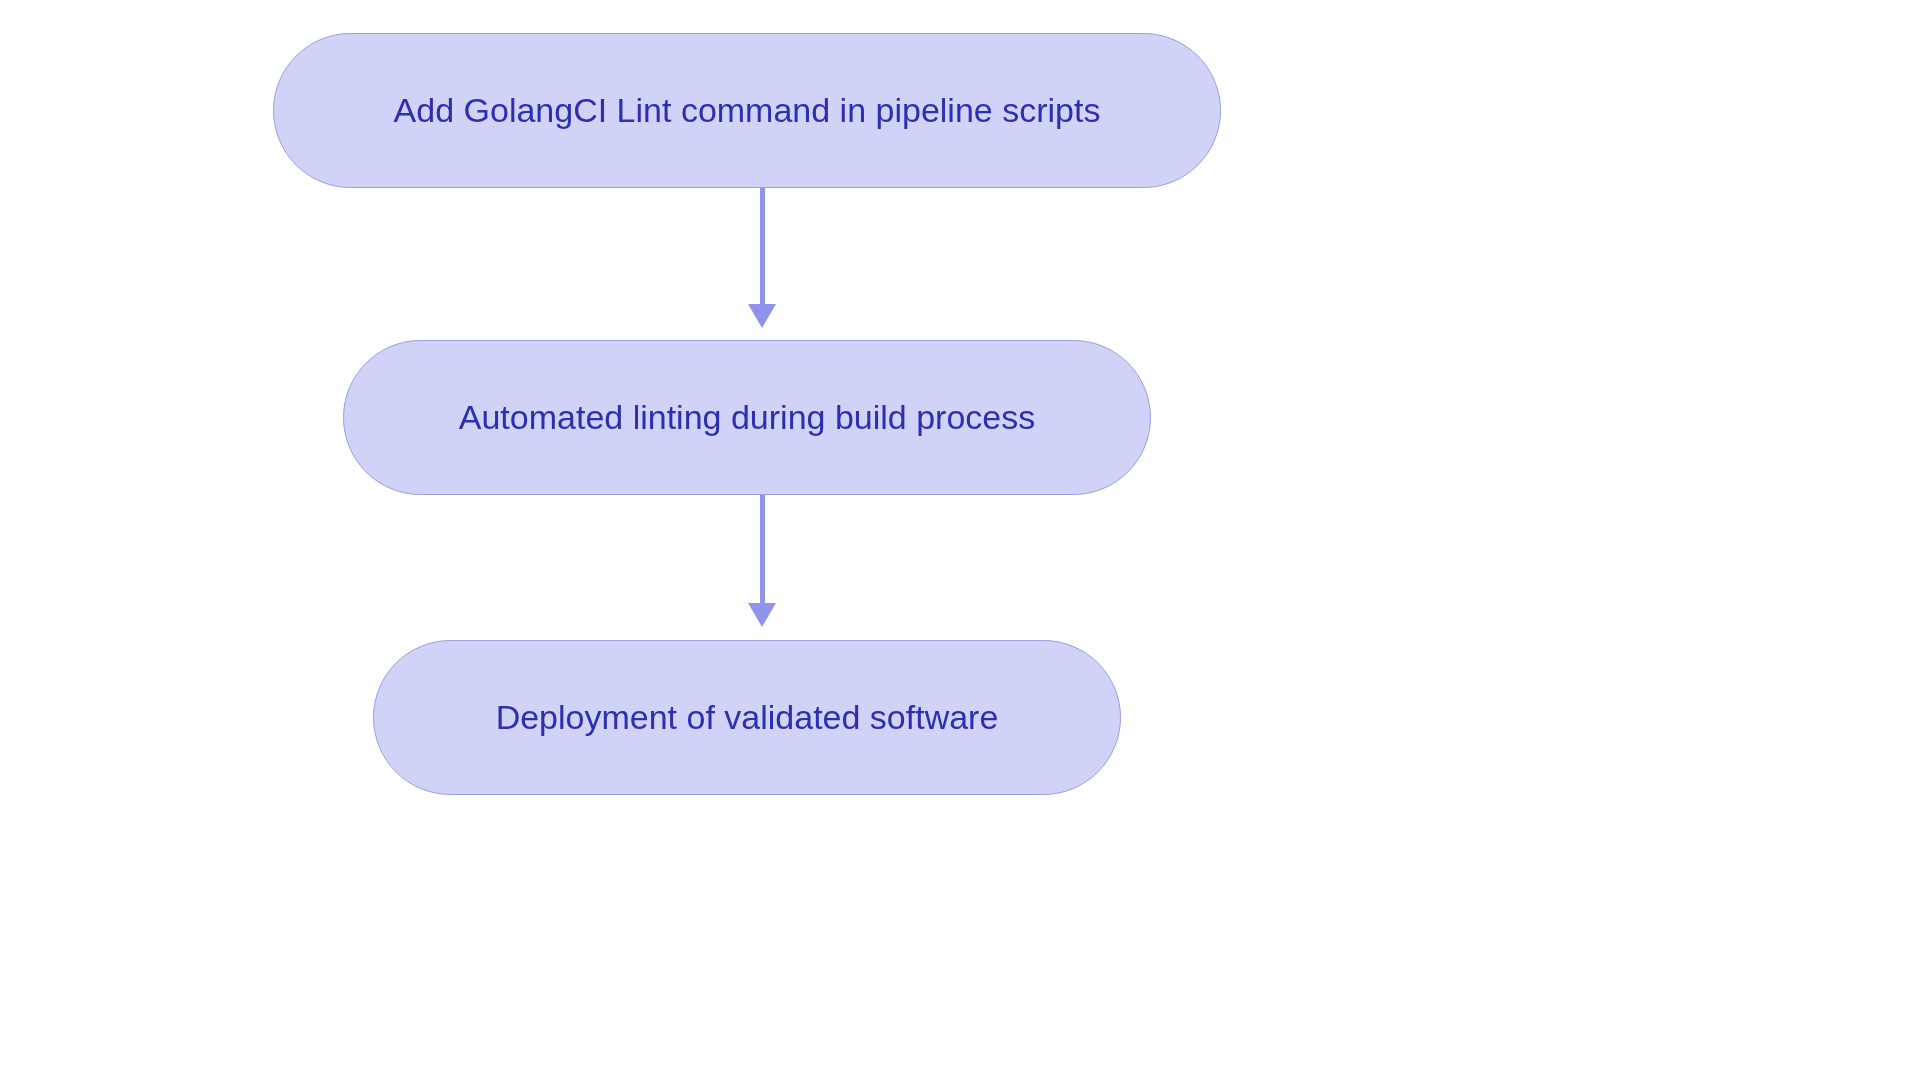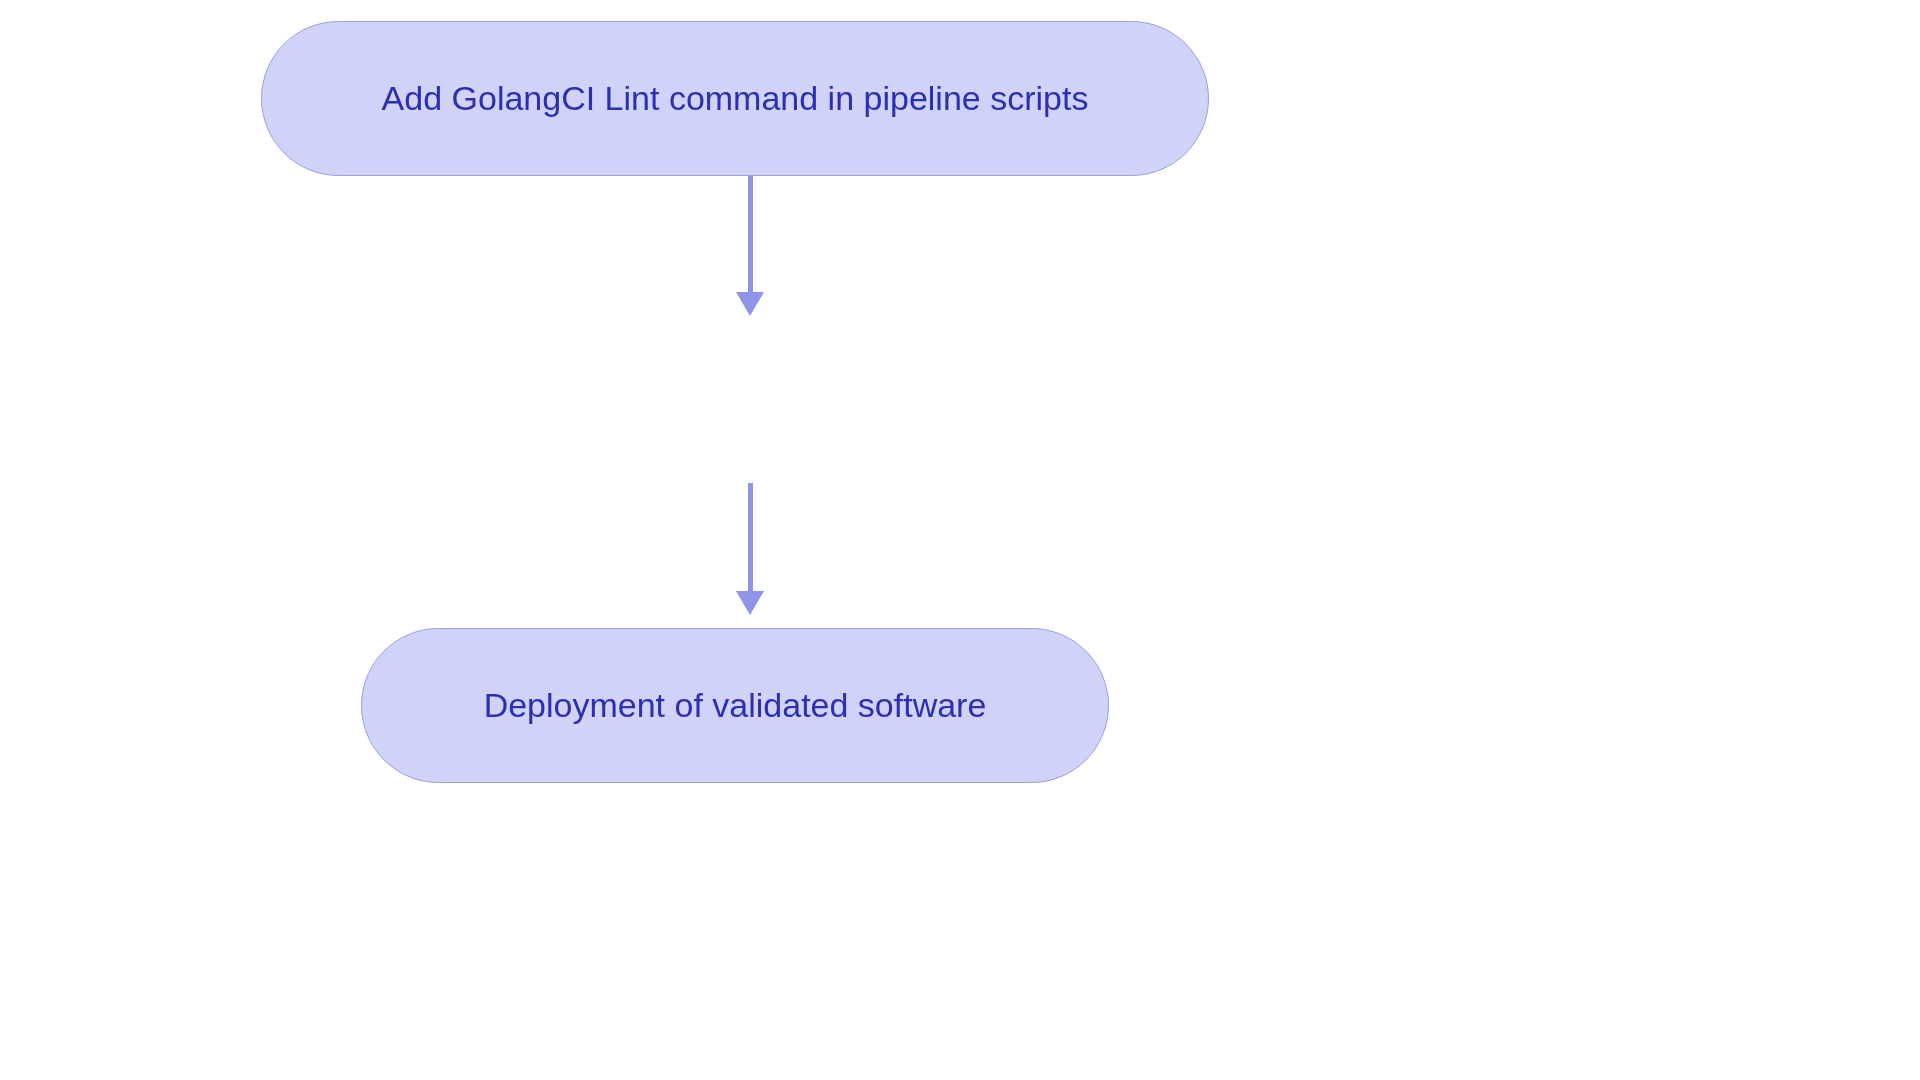"Add GolangCI Lint command in" .canvas { margin: 0 -> 12px }
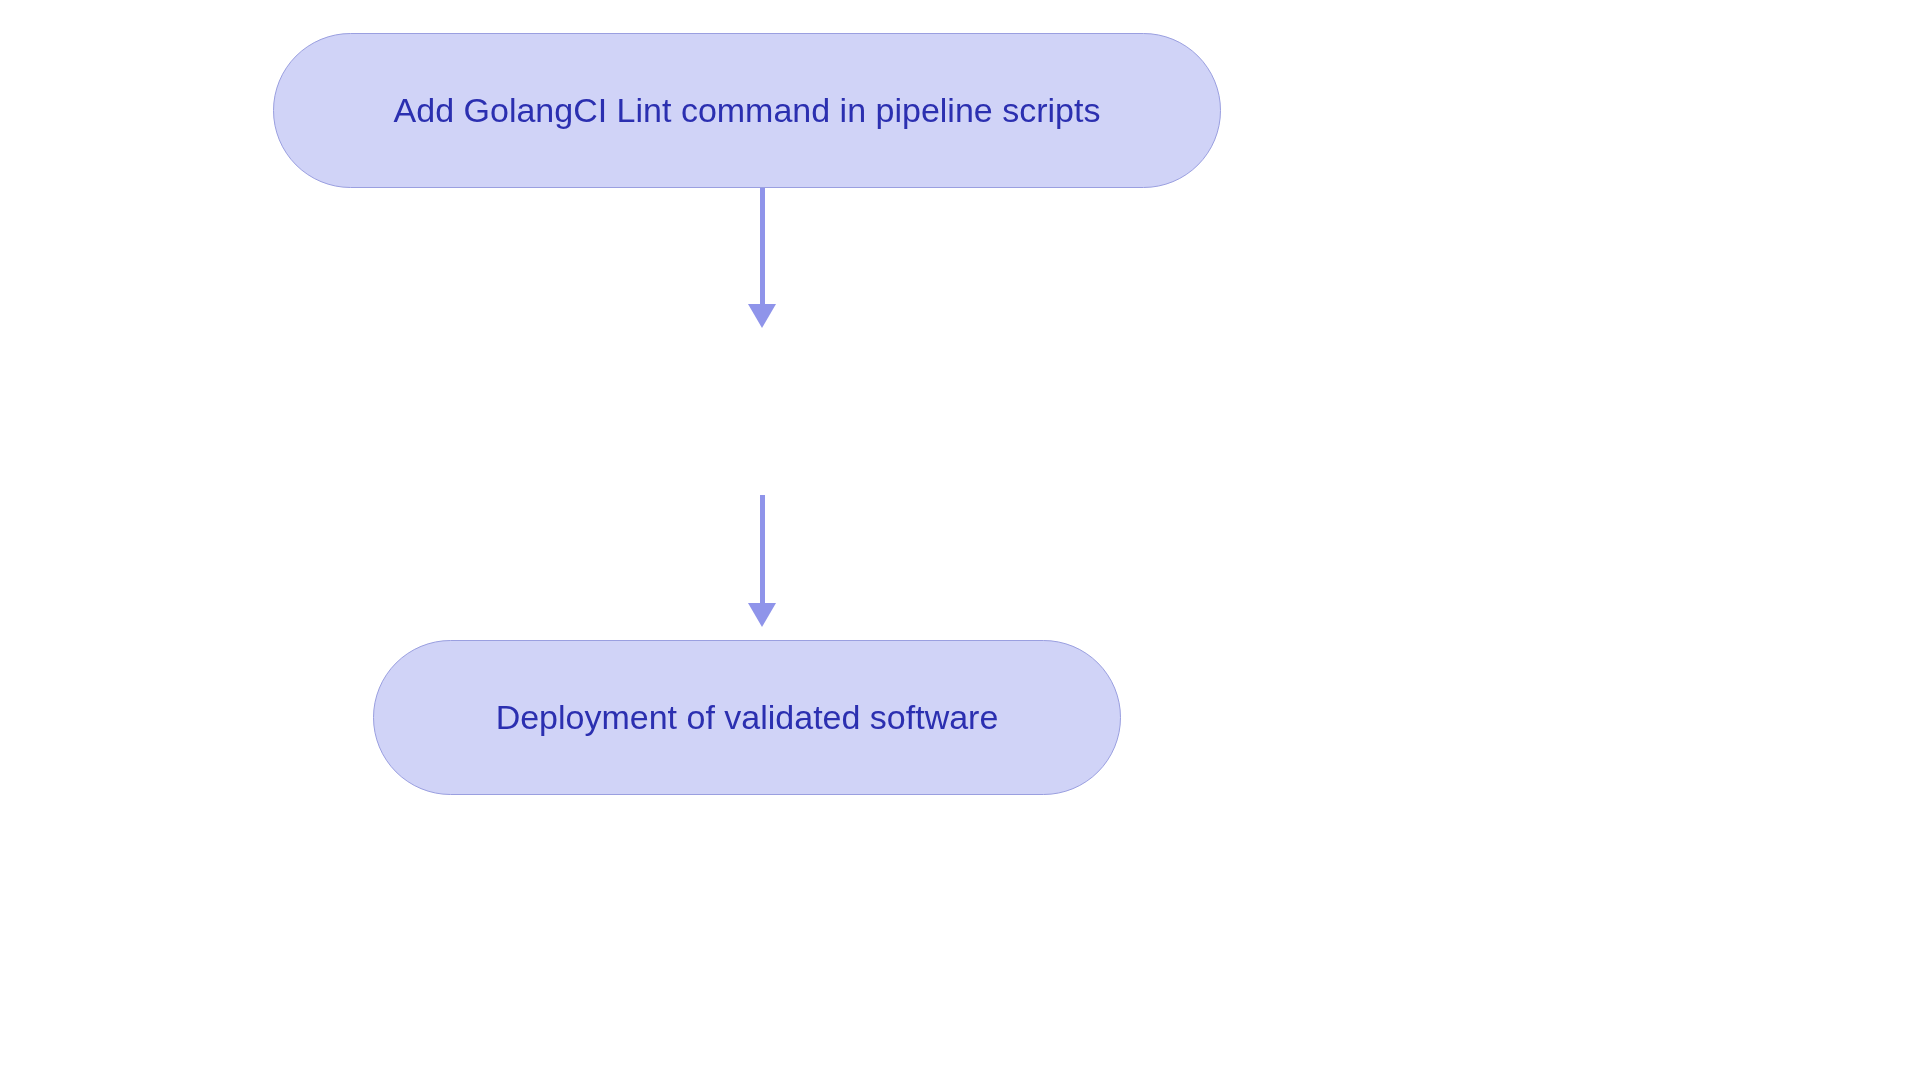"Automated linting during build process" div.node { html: none -> <div> <span>Automated linting during build process</span> </div> }
